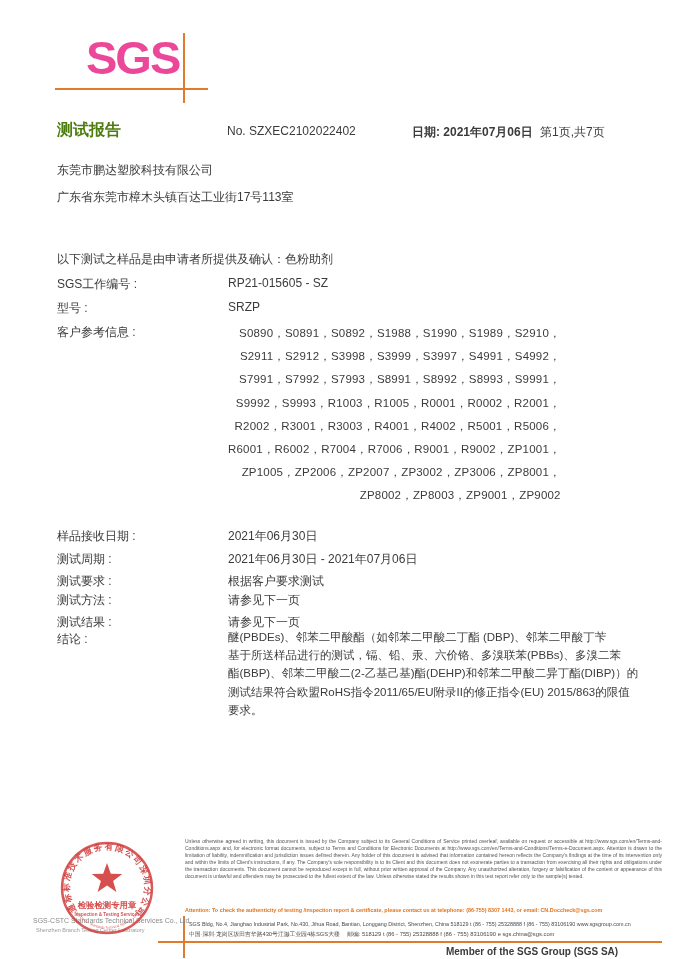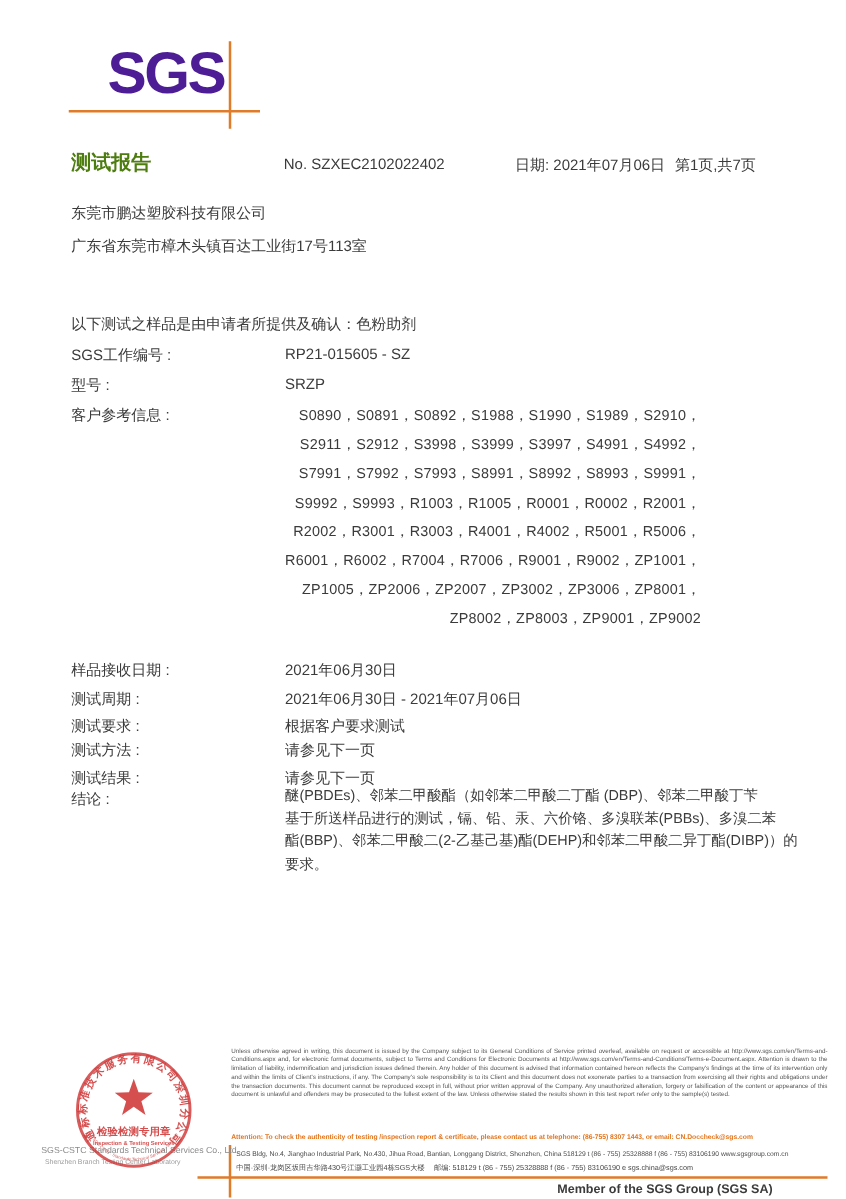"SGS" .logo-text { color: #4c1d95 -> #ec4899 }
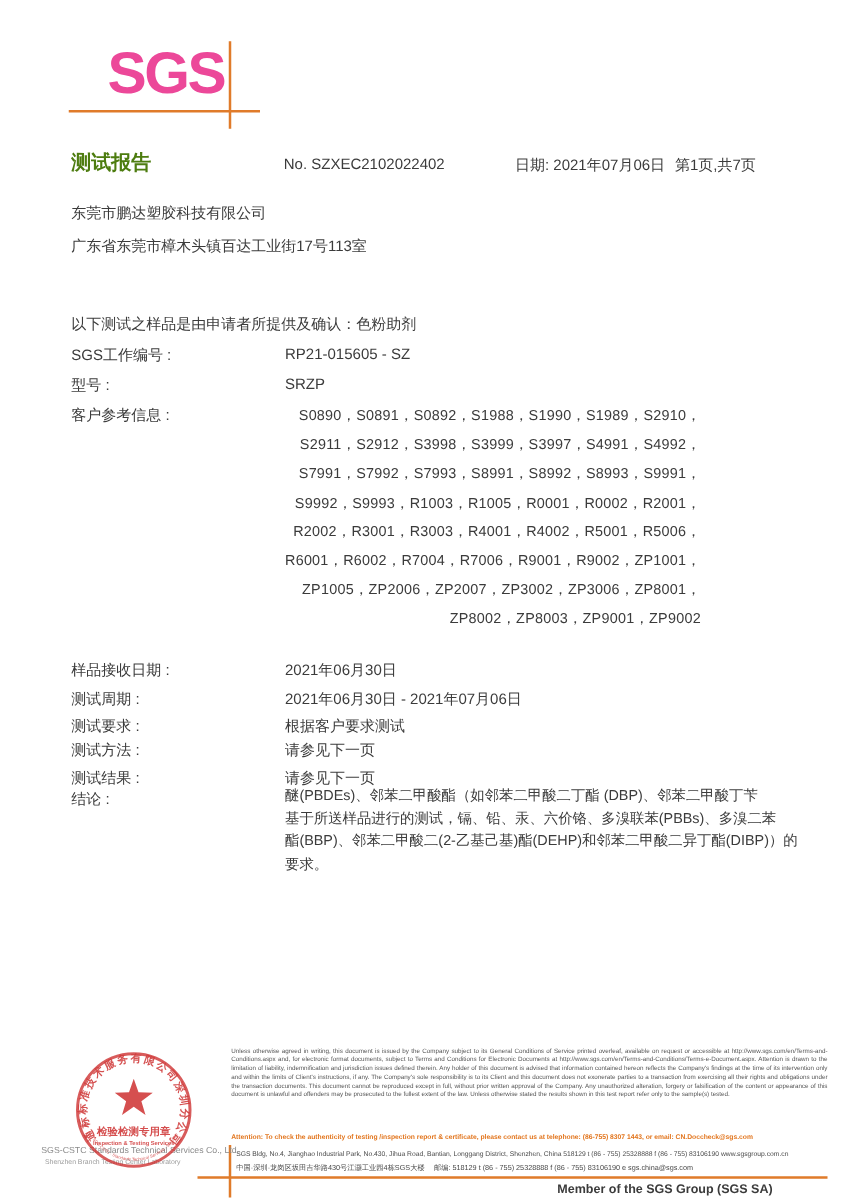"日期: 2021年07月06日" .rpt-date { font-weight: none -> bold }
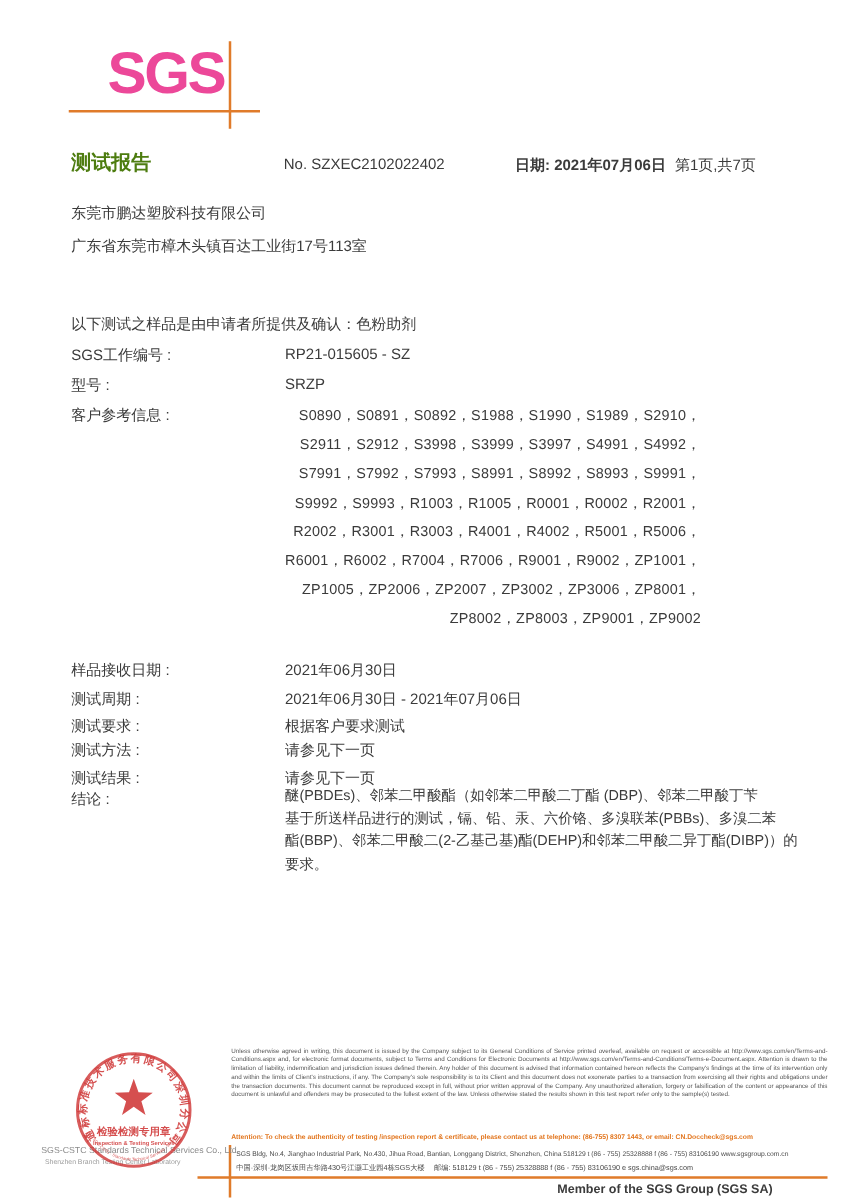"测试结果符合欧盟RoHS指令2011/65/EU附录II的修正指令(EU)" div { html: none -> <div>测试结果符合欧盟RoHS指令2011/65/EU附录II的修正指令(EU) 2015/863的限值</div> }
